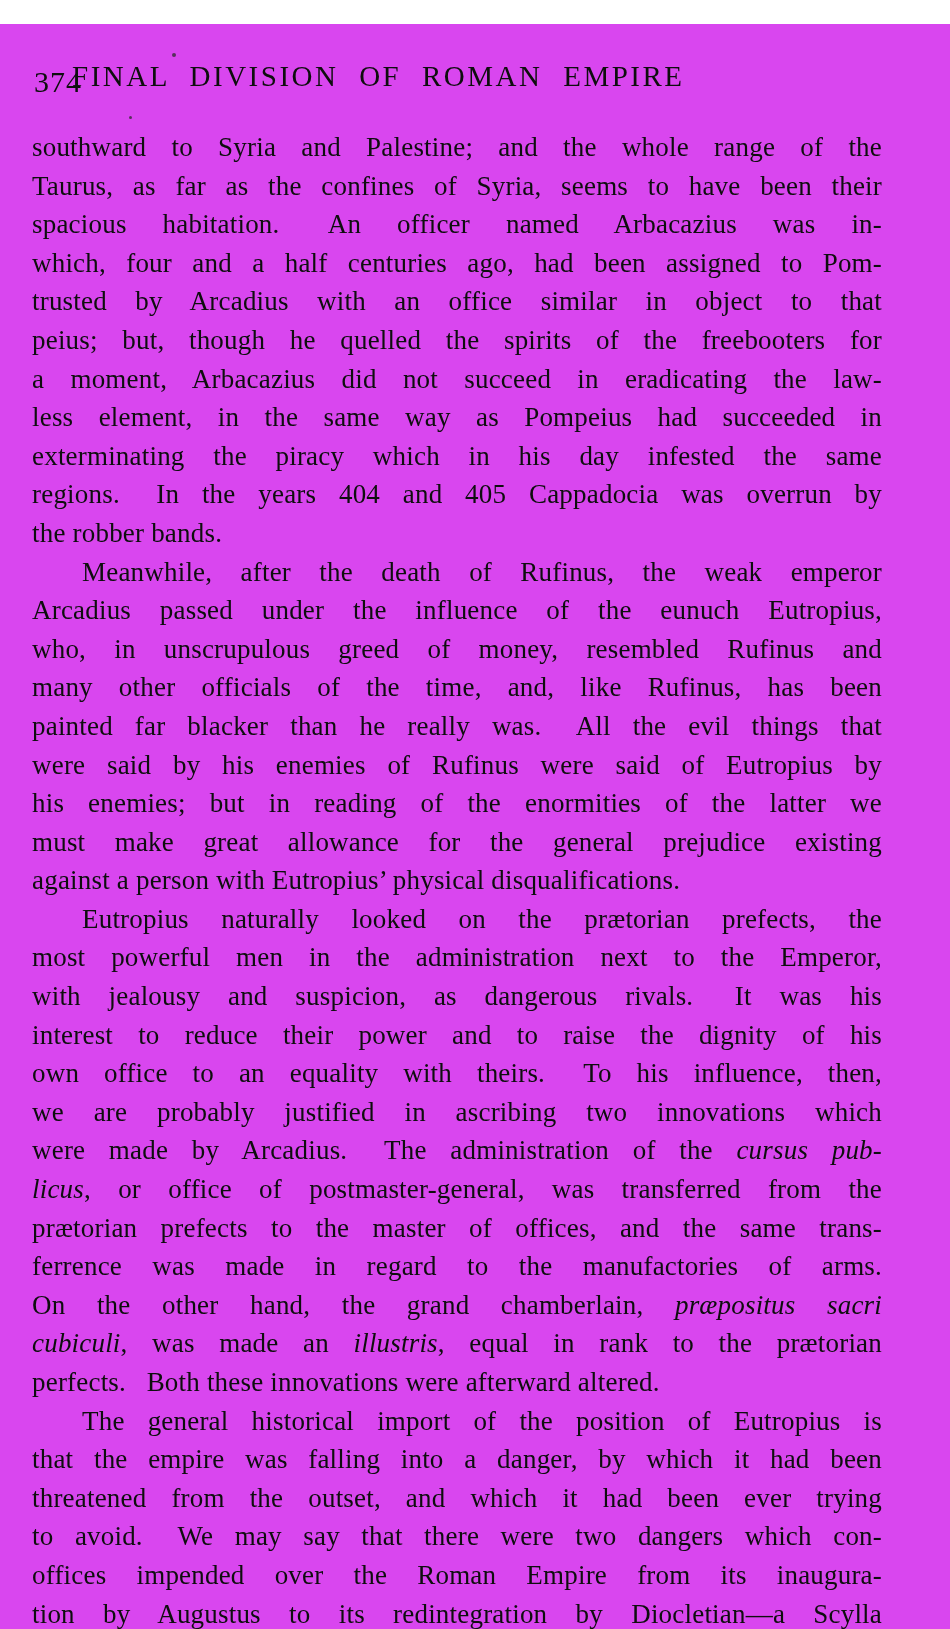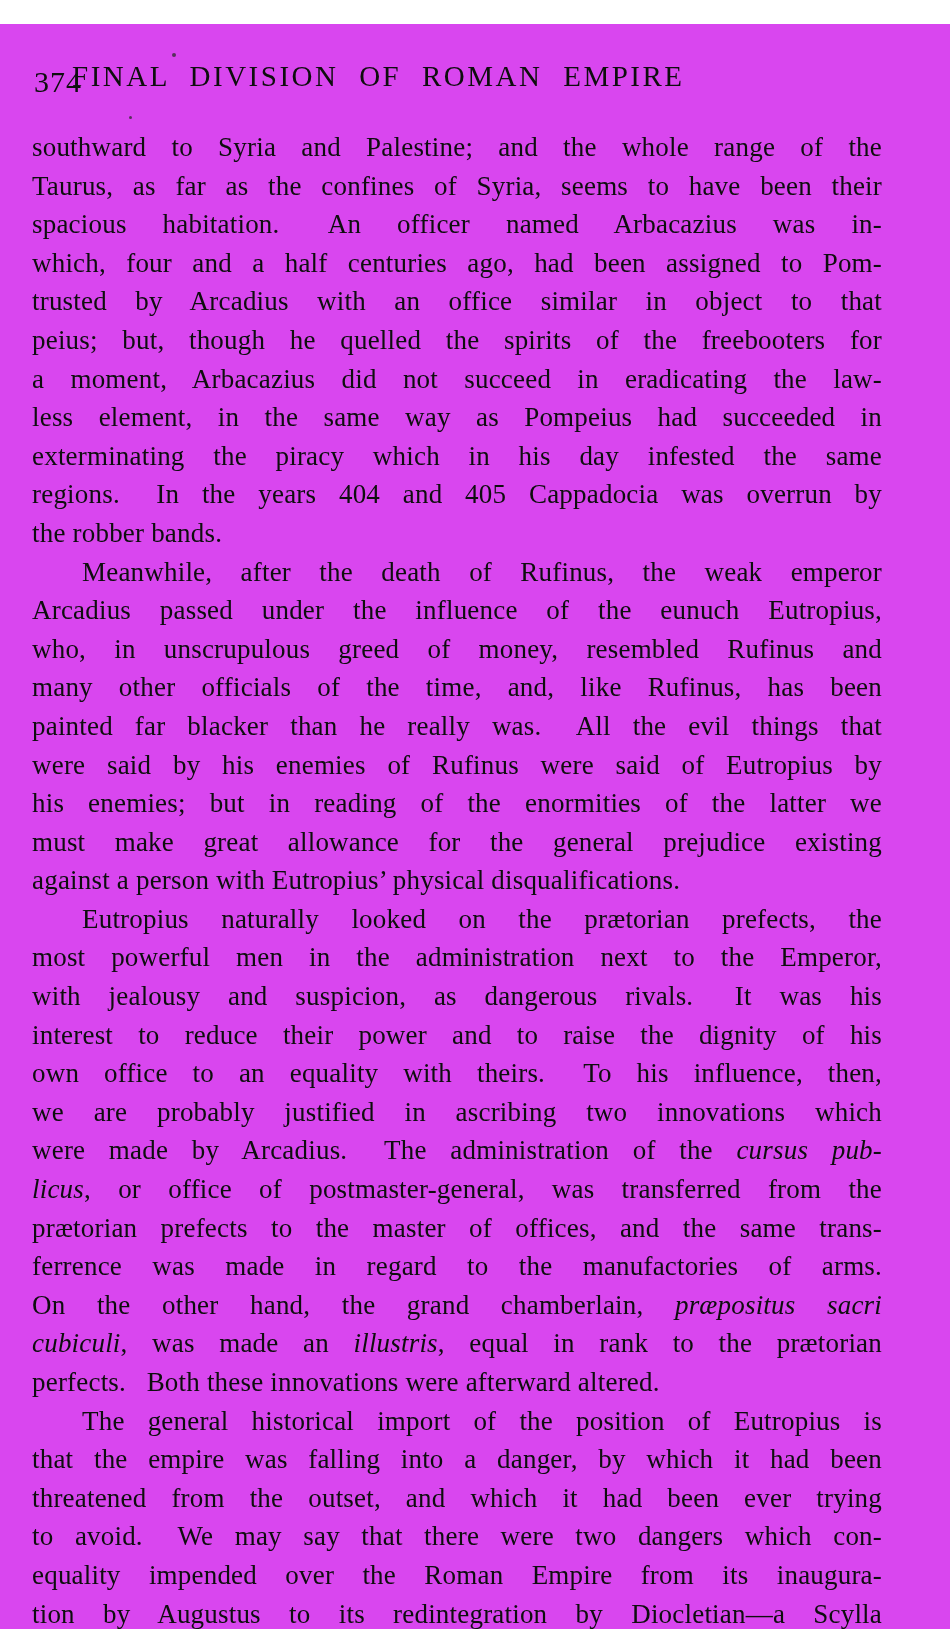"equality impended over the Roman" span { text: equality -> offices }
